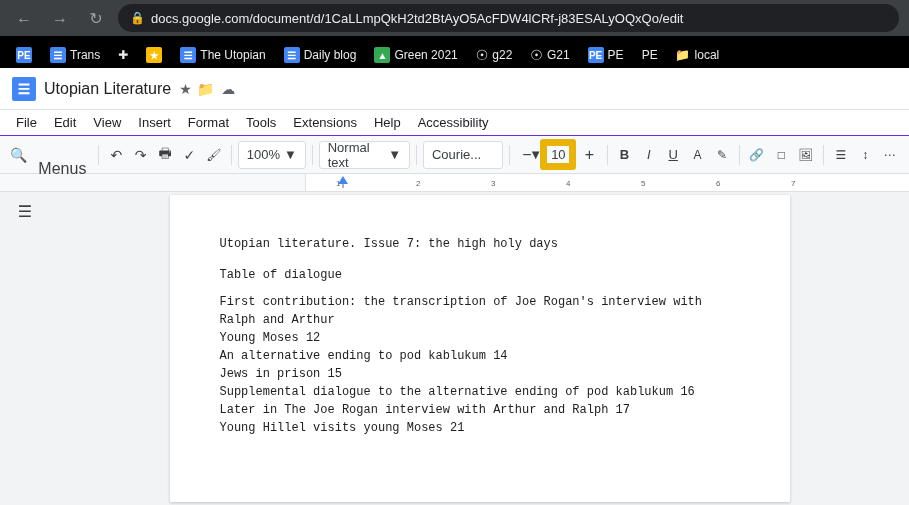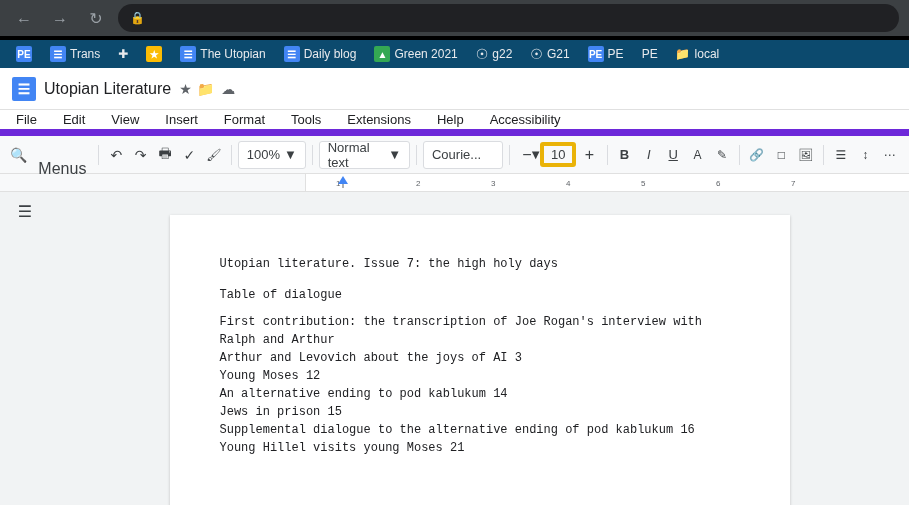"docs.google.com/document/d/1CaLLmpQkH2td" span.address-bar-url { html: none -> <span>docs.google.com/document/d/1CaLLmpQkH2td2BtAyO5AcFDW4lCRf-j83ESALyOQxQo/edit</span> }
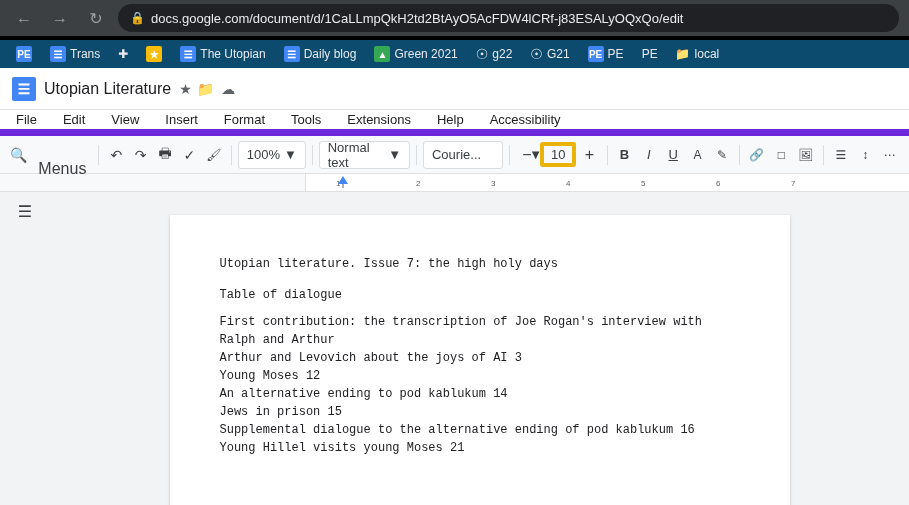"PE" .bookmarks-bar { background: #0c4a6e -> #000000; border-top: 4px solid #000000 -> 6px solid #000000 }
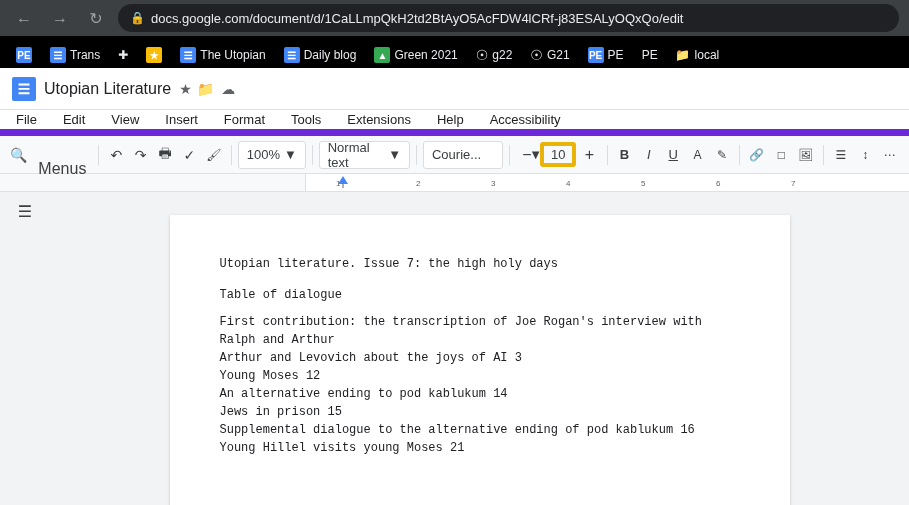"File" .docs-menu-bar { border-bottom: 7px solid #6d28d9 -> 1px solid #6d28d9; gap: 10px -> 1px }
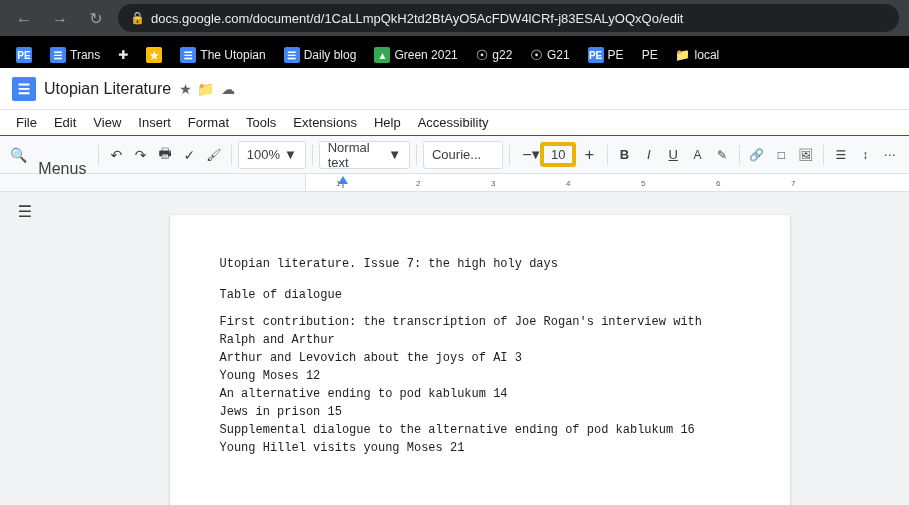"10" .zoom-value { border: 4px solid #eab308 -> 7px solid #eab308 }
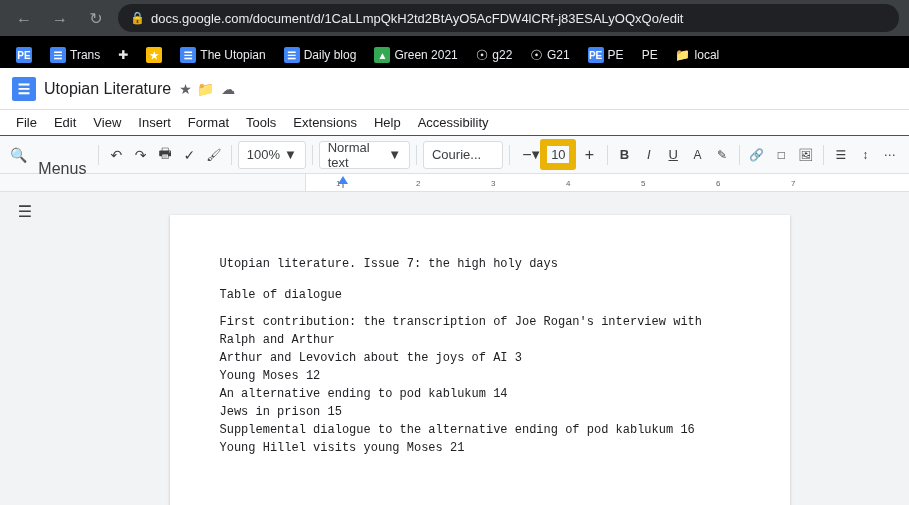"Utopian literature. Issue 7: the" .docs-page-area { padding: 23px 0 -> 3px 0 }
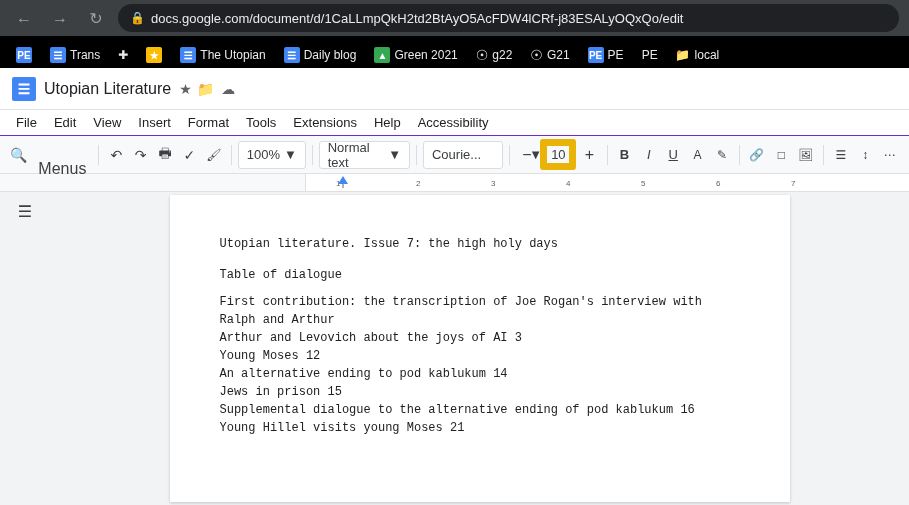"Arthur and Levovich about the" span.doc-toc-item { html: <span>Arthur and Levovich about the joys of AI 3</span> -> none }
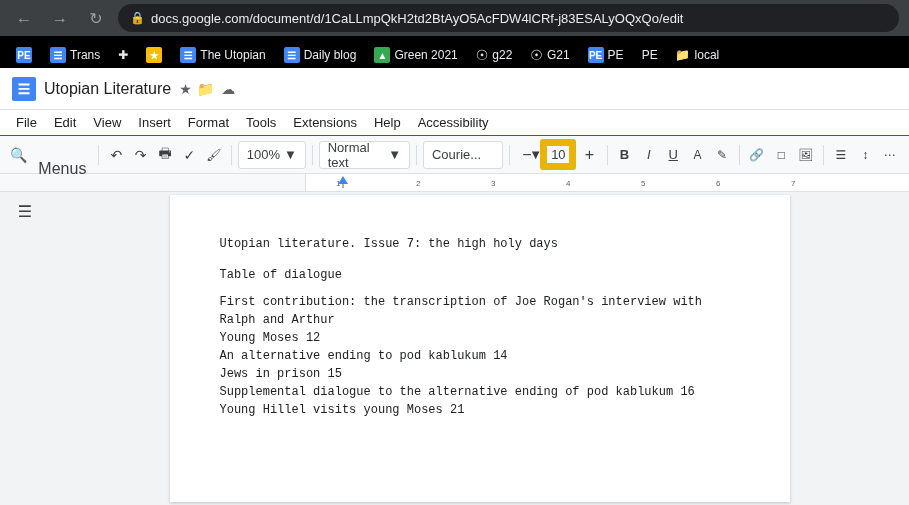"Later in The Joe Rogan" span.doc-toc-item { html: none -> <span>Later in The Joe Rogan interview with Arthur and Ralph 17</span> }
